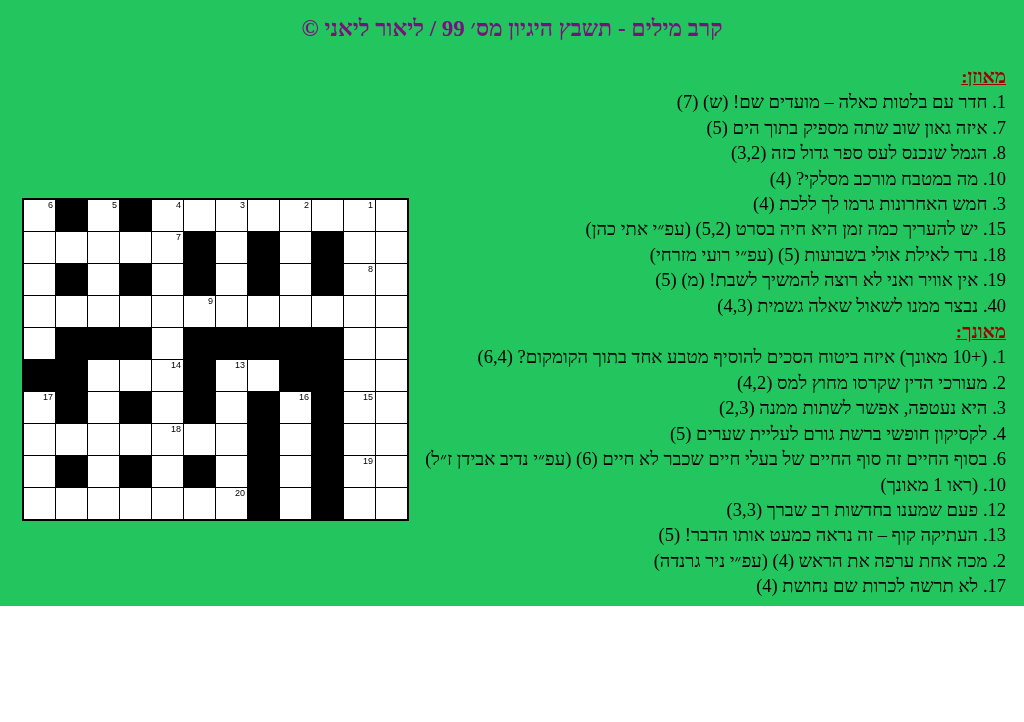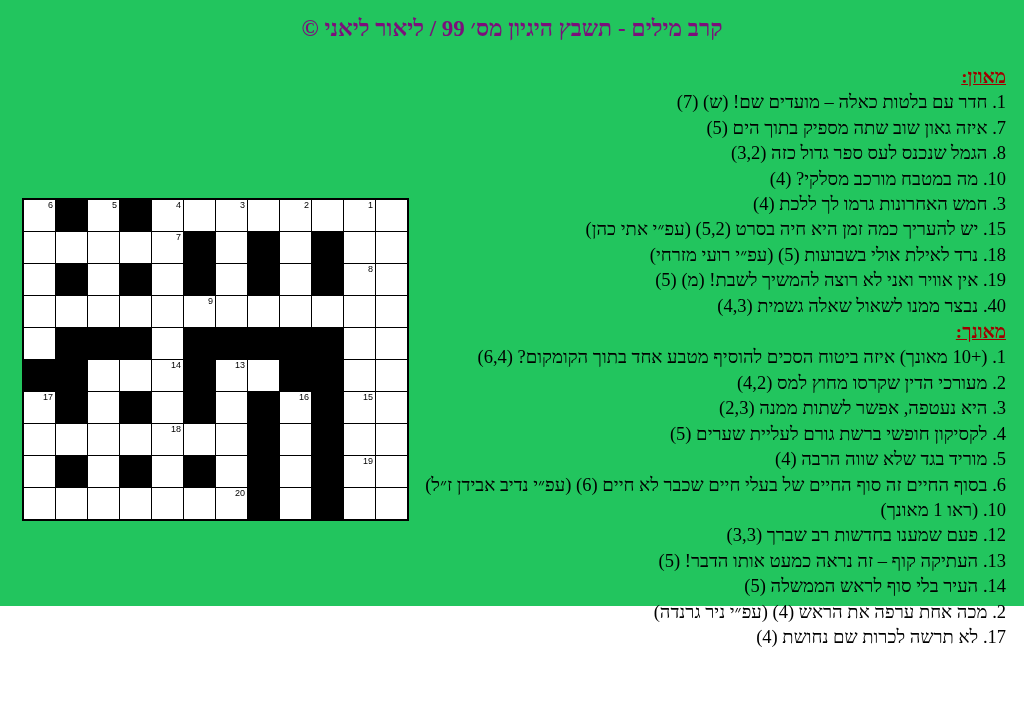"5. מוריד בגד שלא שווה" div.clue { html: <div><span>5.</span><span> מוריד בגד שלא שווה הרבה (4)</span></div> -> none }
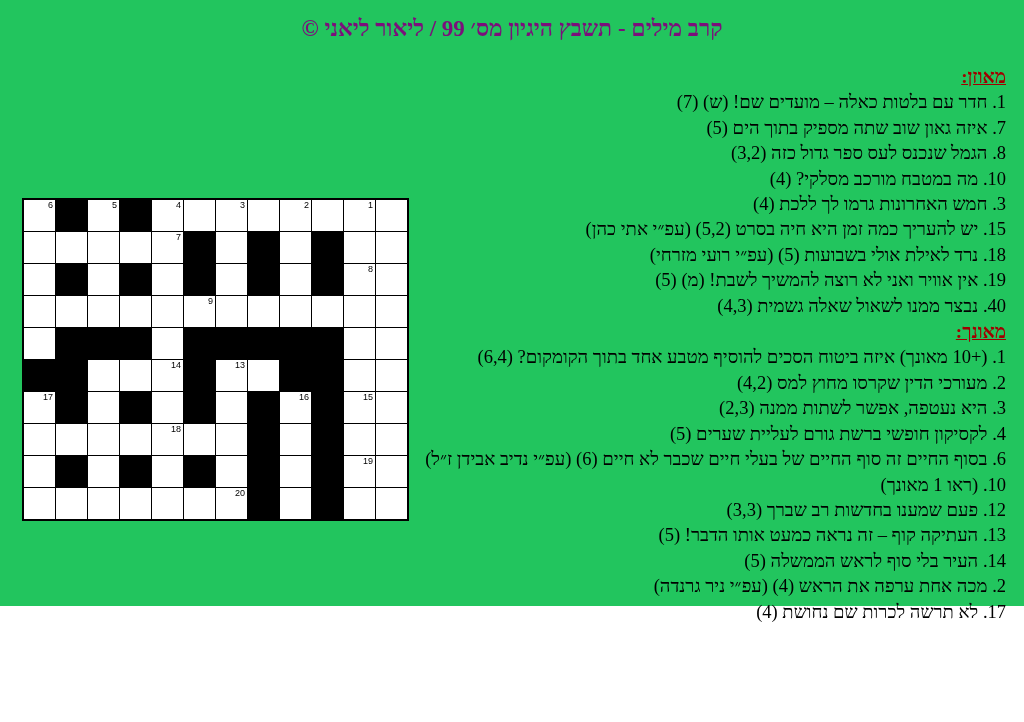"14. העיר בלי סוף לראש" div.clue { html: <div><span>14.</span><span> העיר בלי סוף לראש הממשלה (5)</span></div> -> none }
